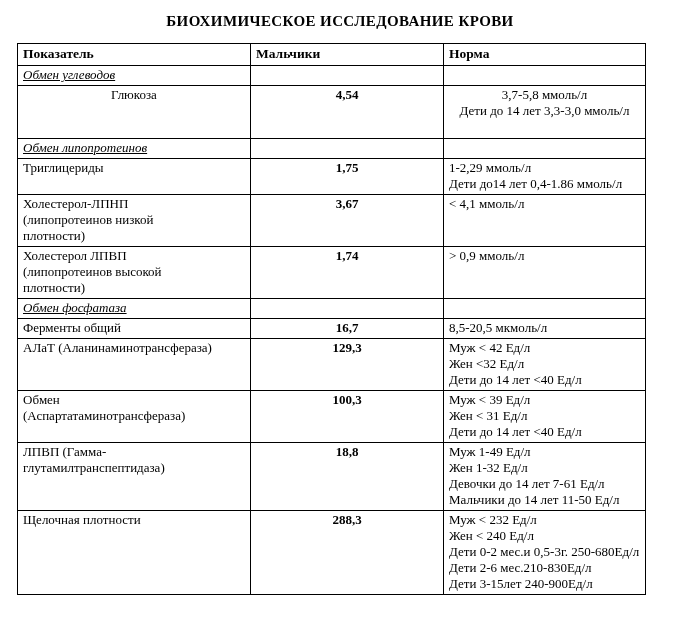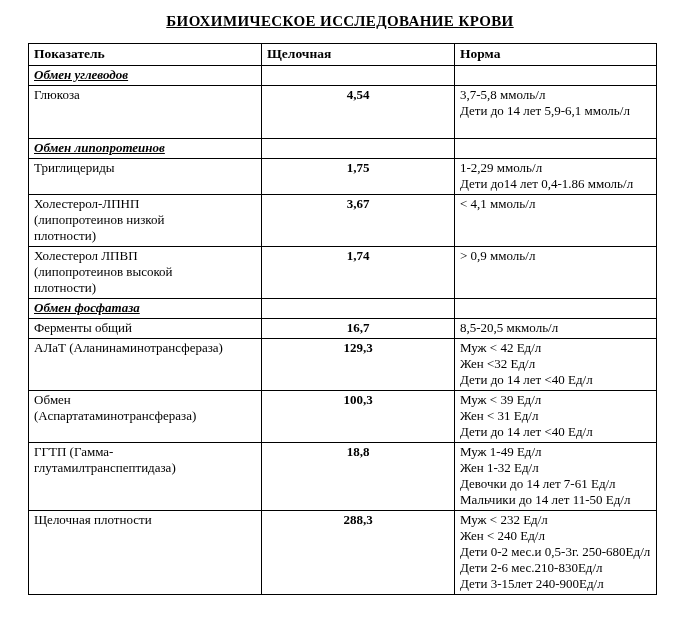"БИОХИМИЧЕСКОЕ ИССЛЕДОВАНИЕ КРОВИ" .doc-title { text-decoration: underline -> none }
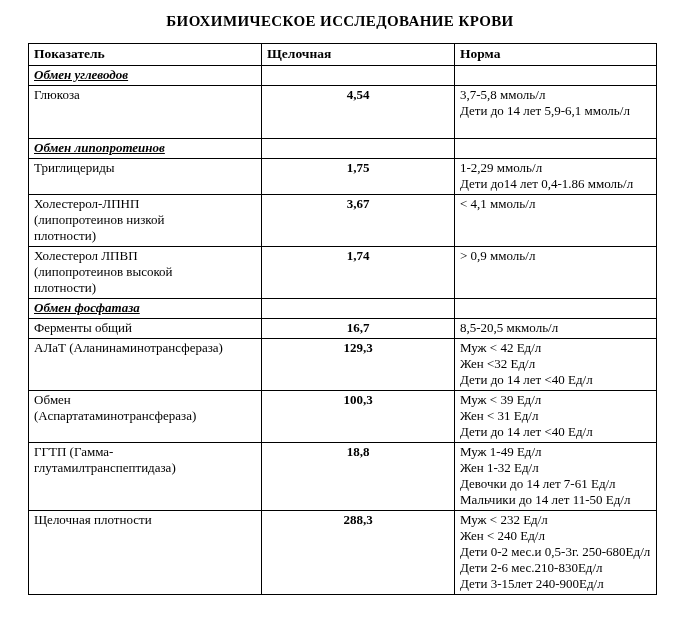"Показатель" table.report { margin-left: 28px -> 17px }
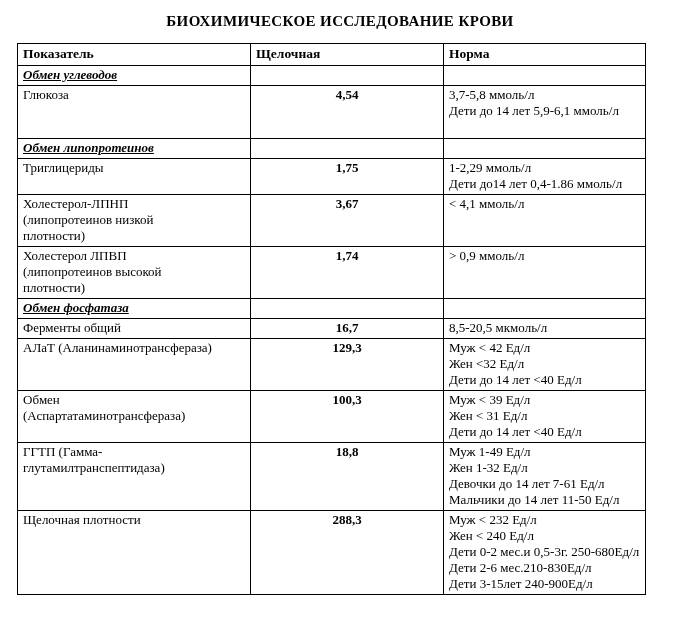"Щелочная" th { text: Щелочная -> Мальчики }
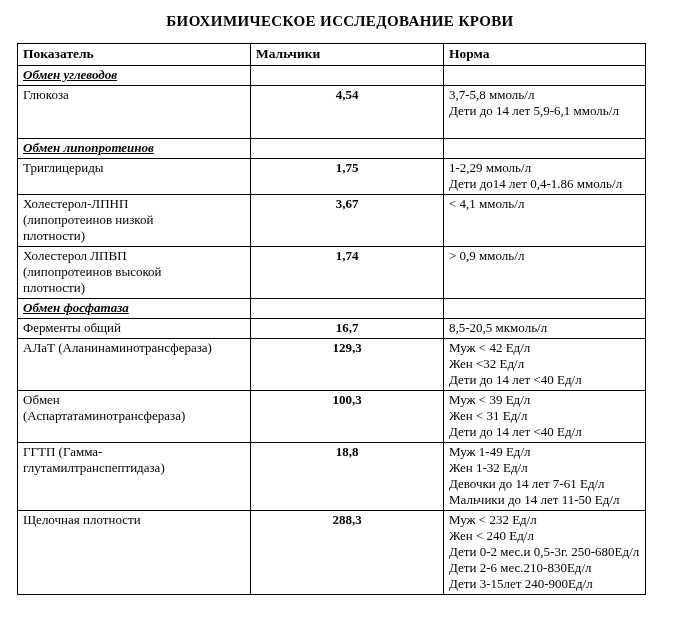"Обмен углеводов" .section-label { font-weight: bold -> normal }
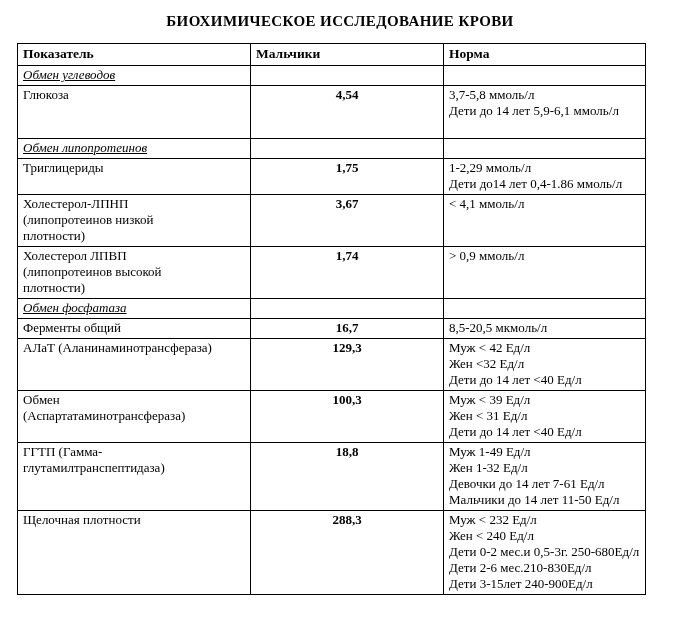"Глюкоза" tr[data-row-index="1"] td { text-align: none -> center }
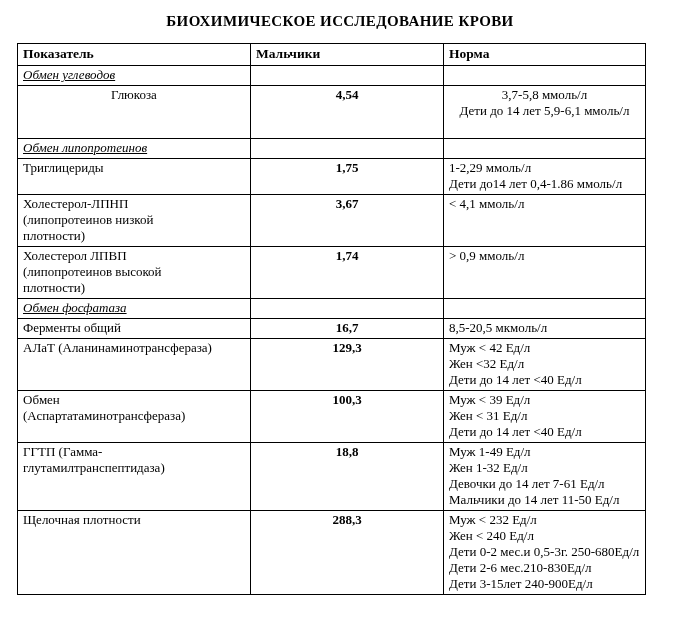"3,7-5,8 ммоль/л" td.norm-cell { text: 5,9-6,1 -> 3,3-3,0 }
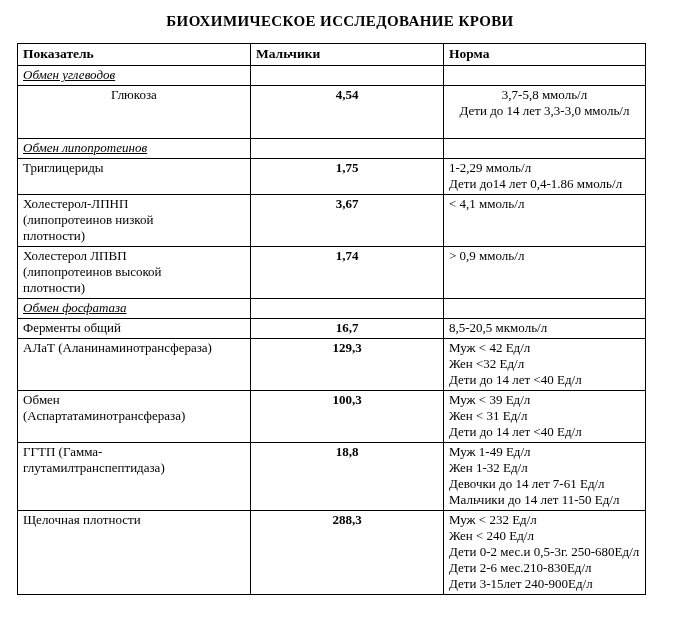"ГГТП (Гамма-" td.indicator-cell { text: ГГТП -> ЛПВП }
